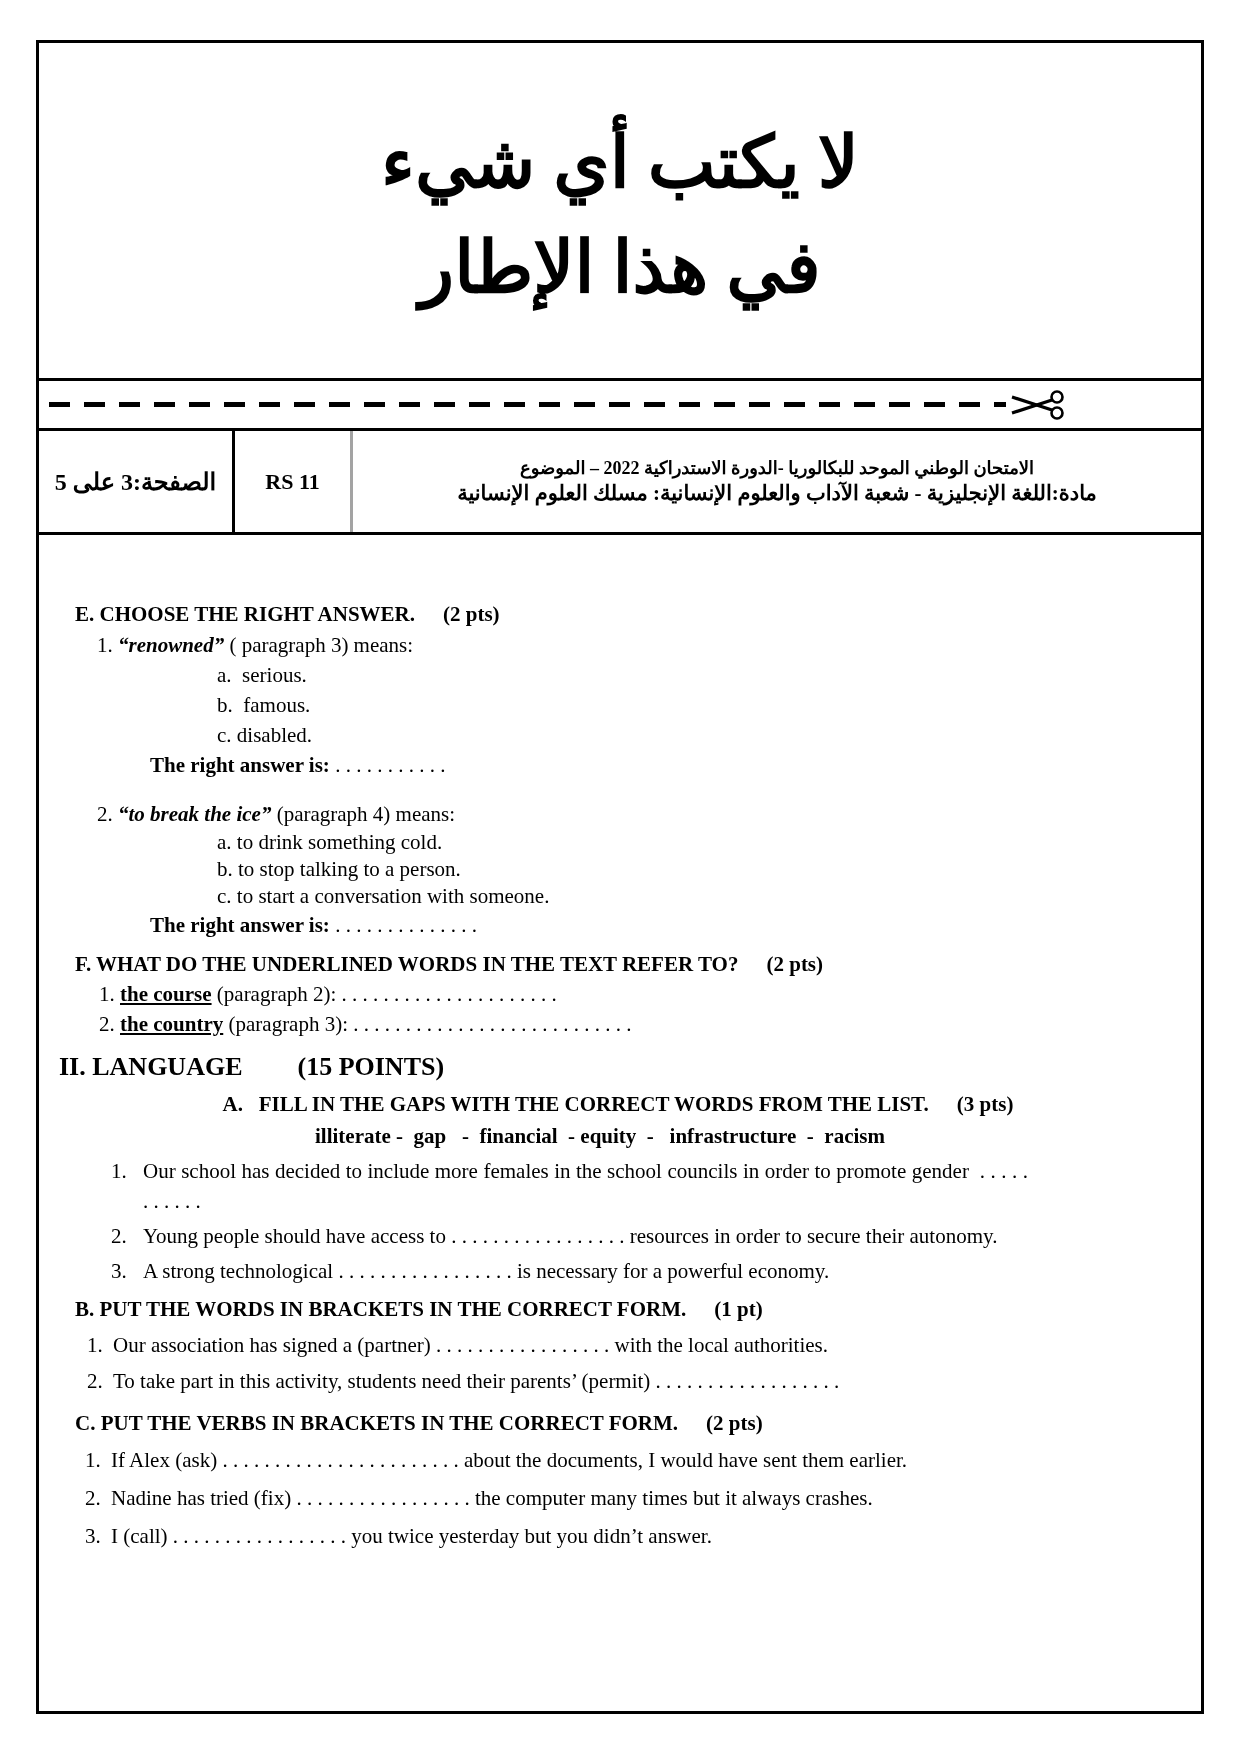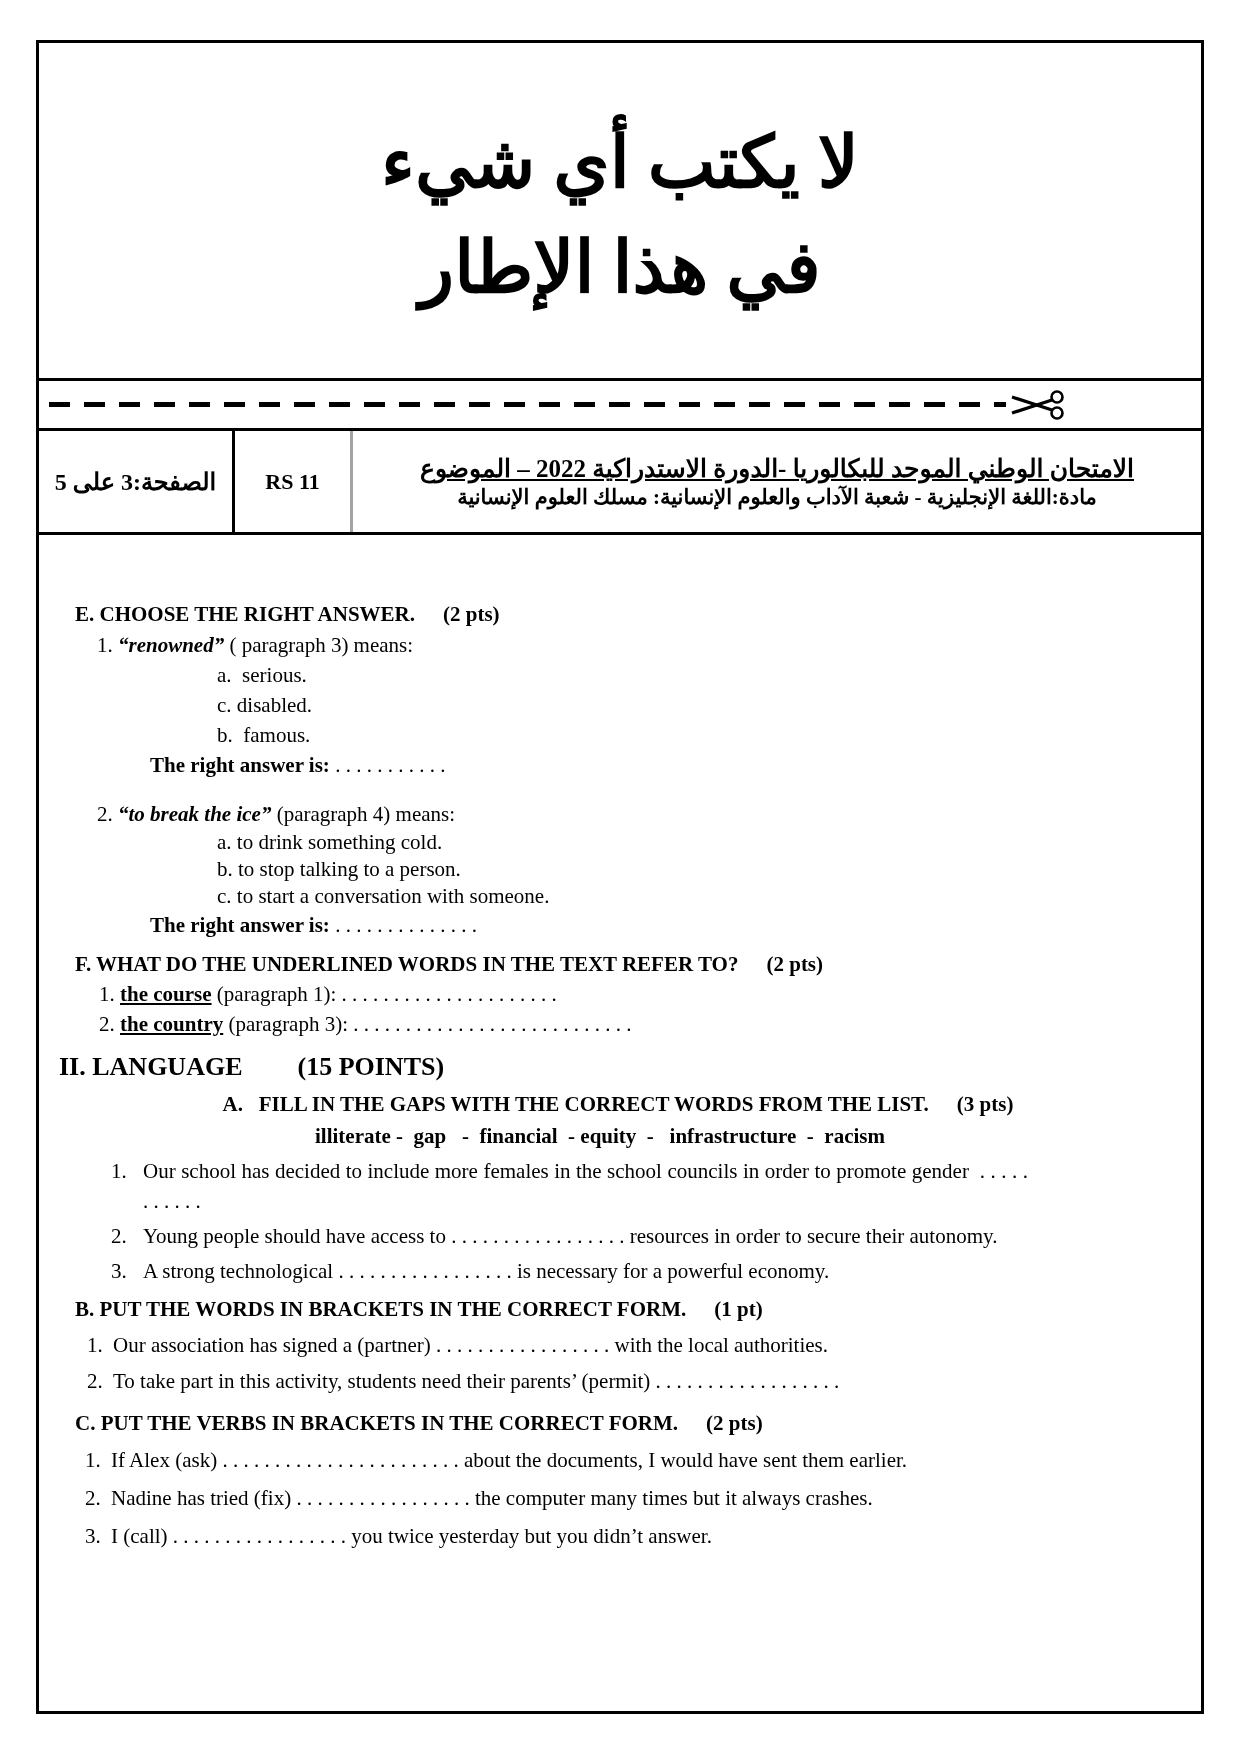"الامتحان الوطني الموحد للبكالوريا" .cell-title .t1 { font-size: 25px -> 18px; text-decoration: underline -> none }
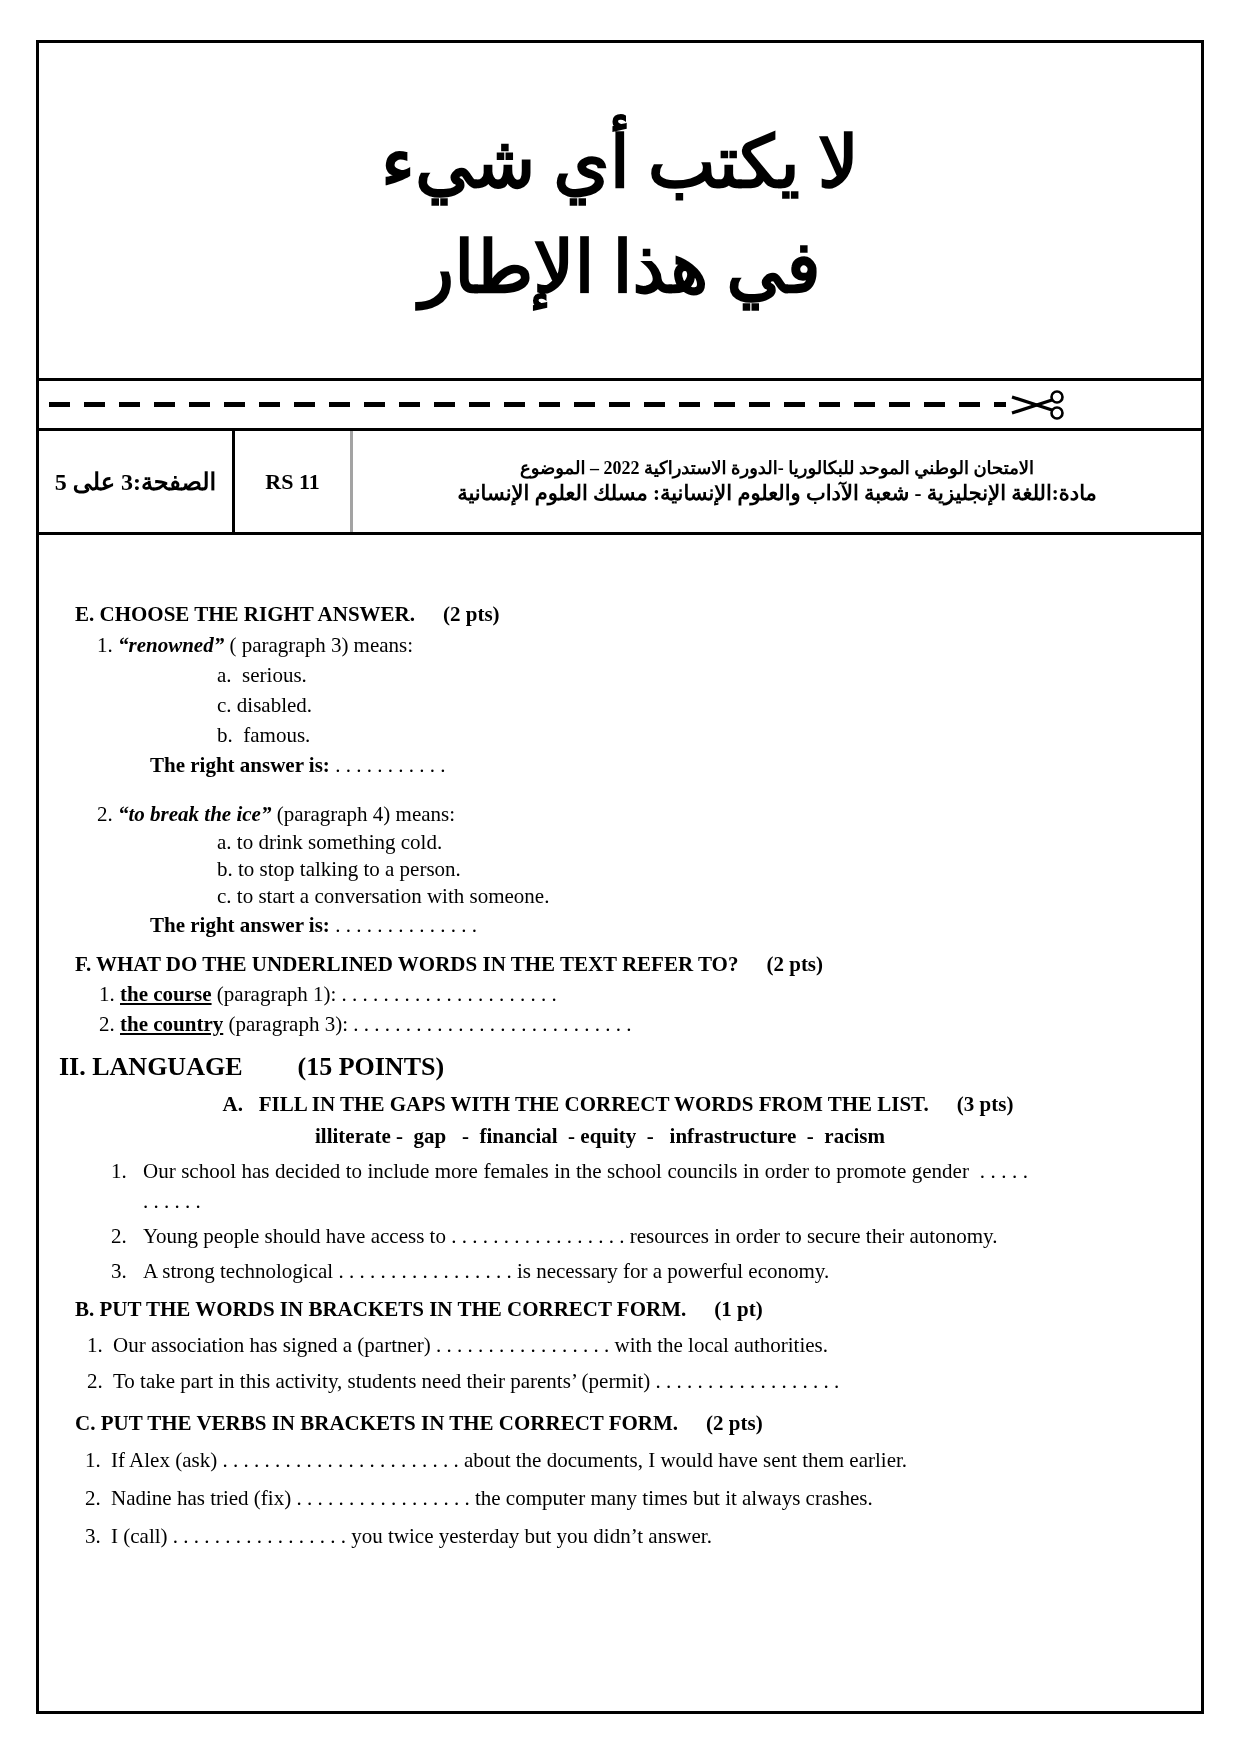"c. disabled." div.opt { order: before "b. famous." -> after "b. famous." }
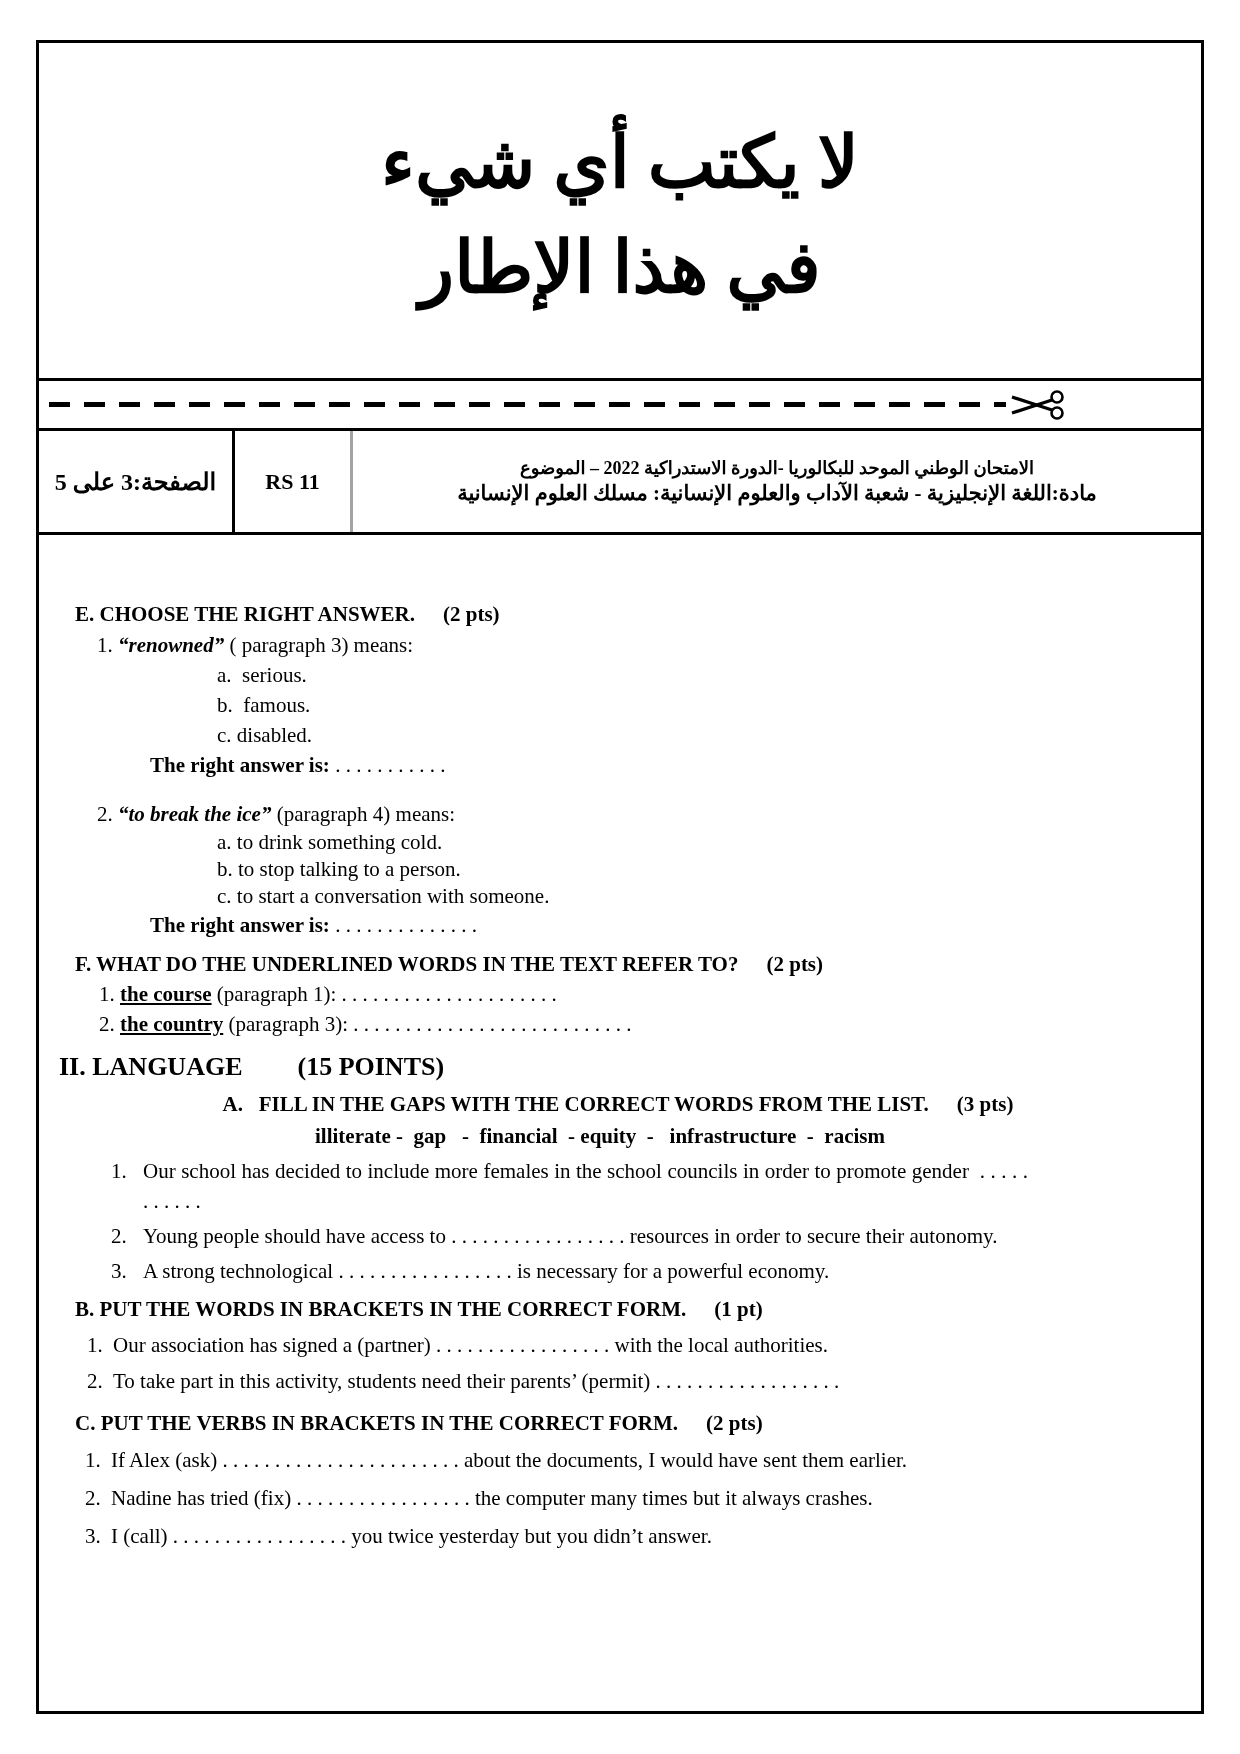"(paragraph 1): . . ." span { text: 1 -> 2 }
